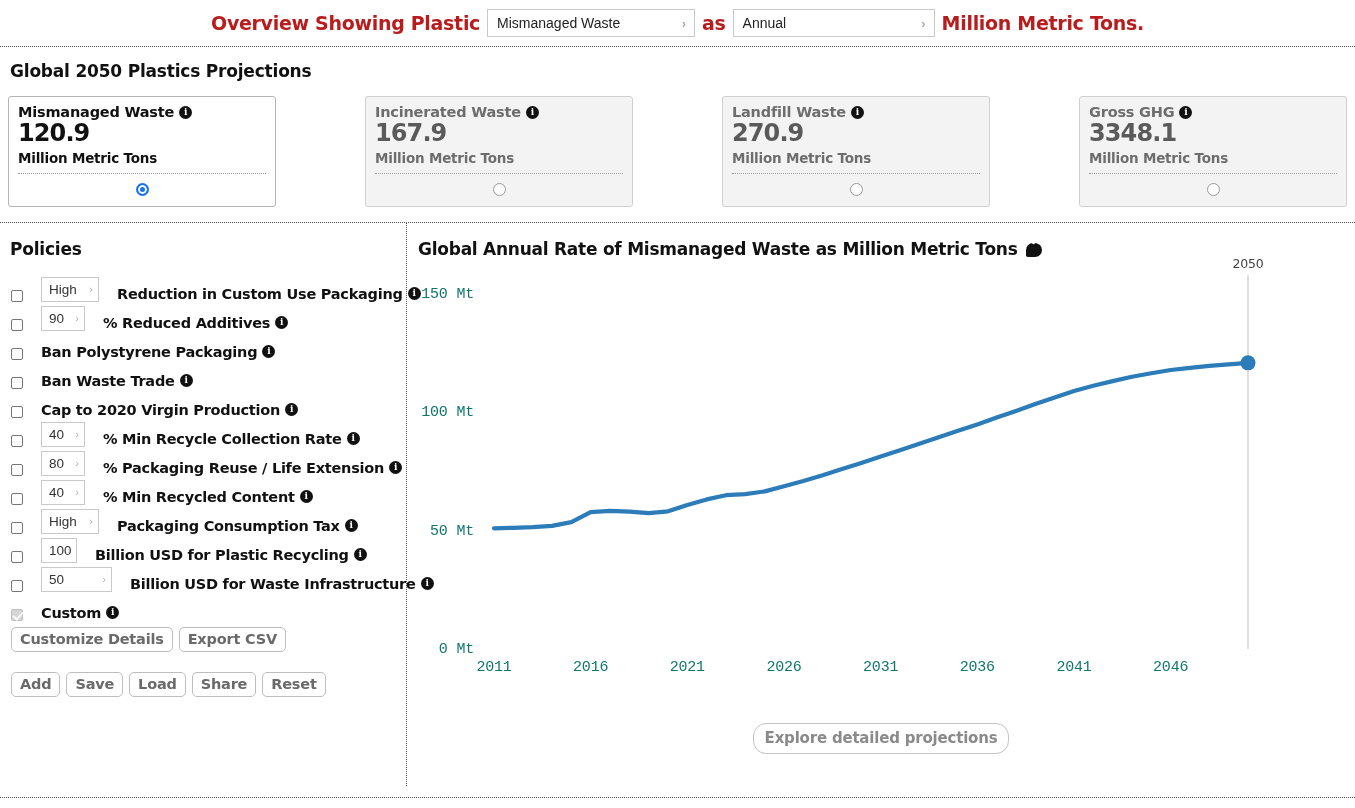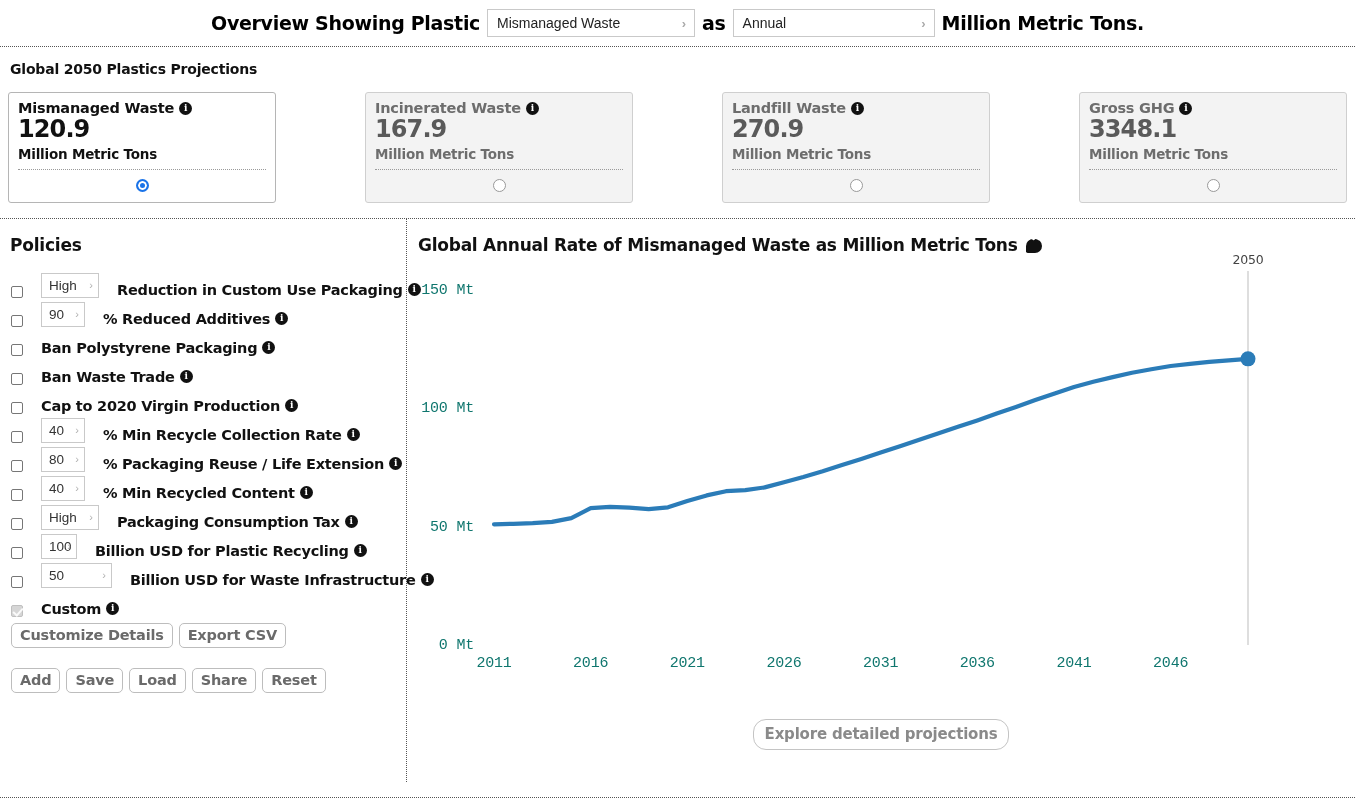"Overview Showing Plastic" #topbar .phrase { color: #000000 -> #b91c1c }
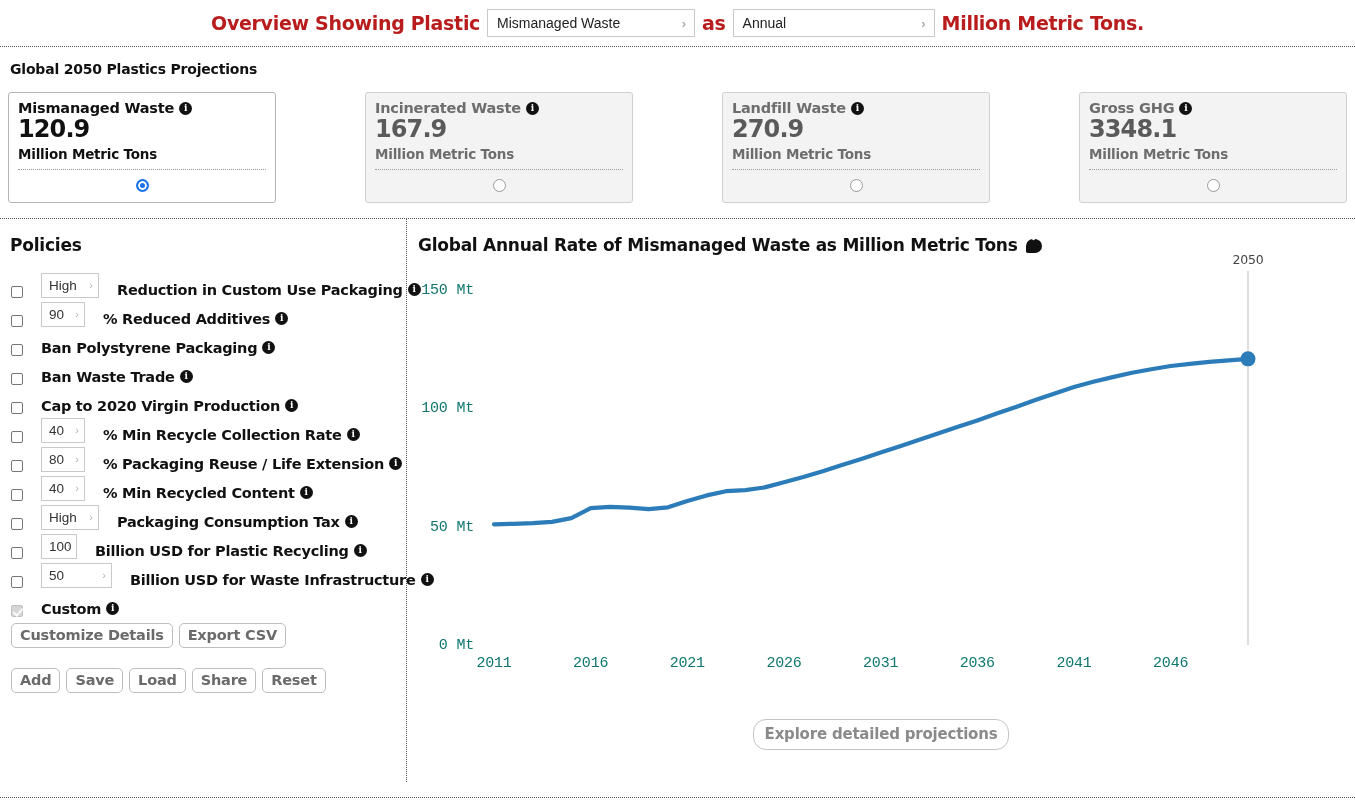"Global 2050 Plastics Projections" #proj-title { font-size: 14px -> 17px }
